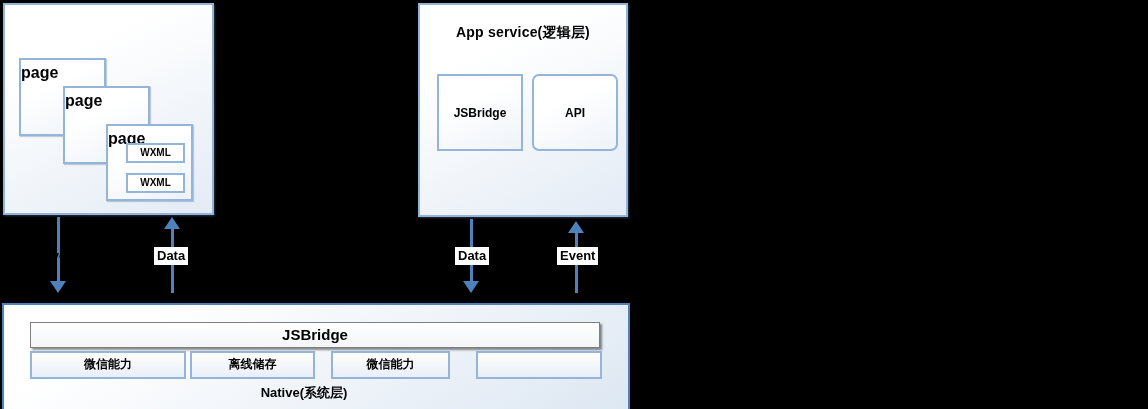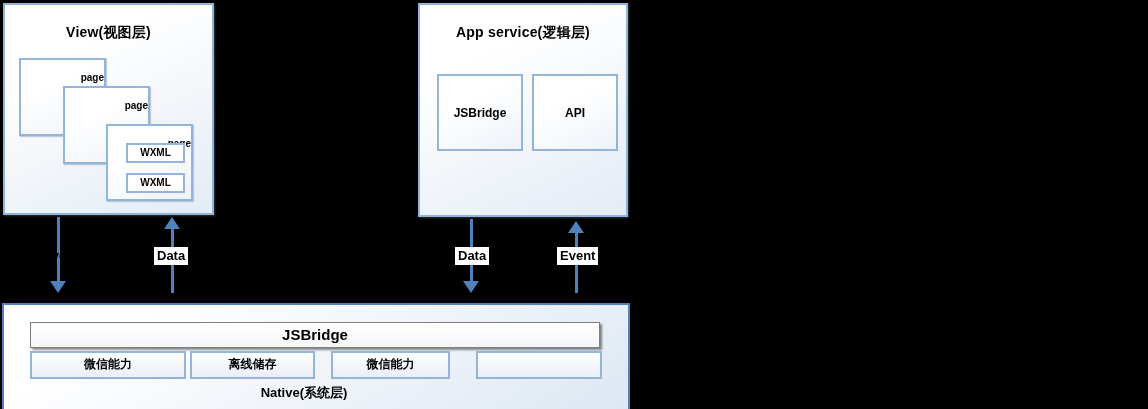"View(视图层)" div.layer-title { html: <div>View(视图层)</div> -> none }
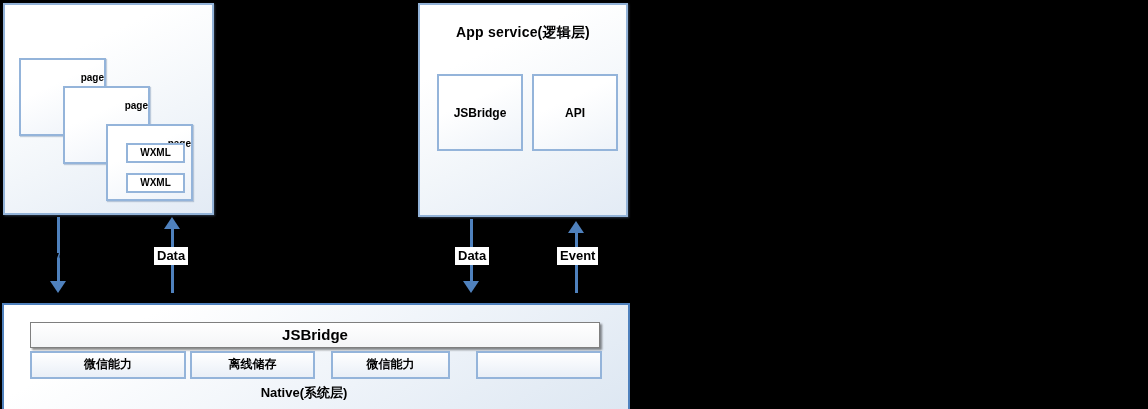"page" .page-label { font-size: 10px -> 16px; margin-top: 12px -> 4px; text-align: right -> left }
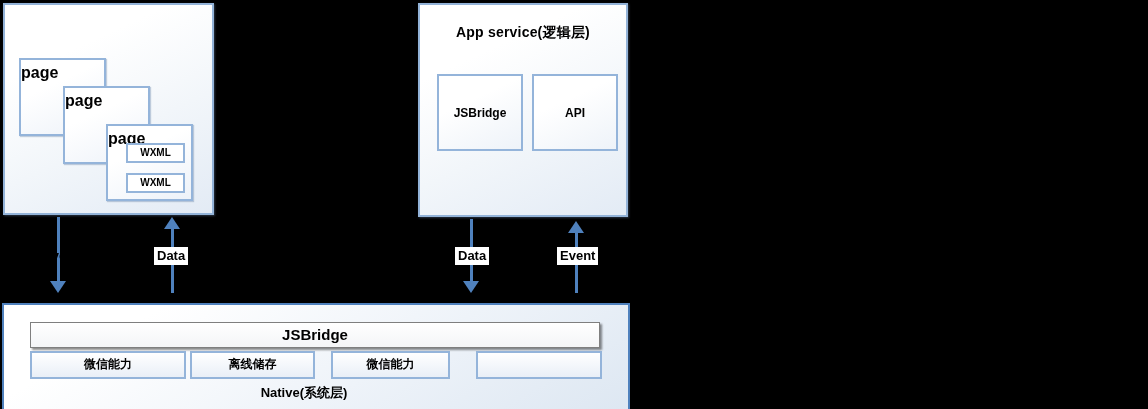"API" .module-api { border-radius: none -> 7px }
